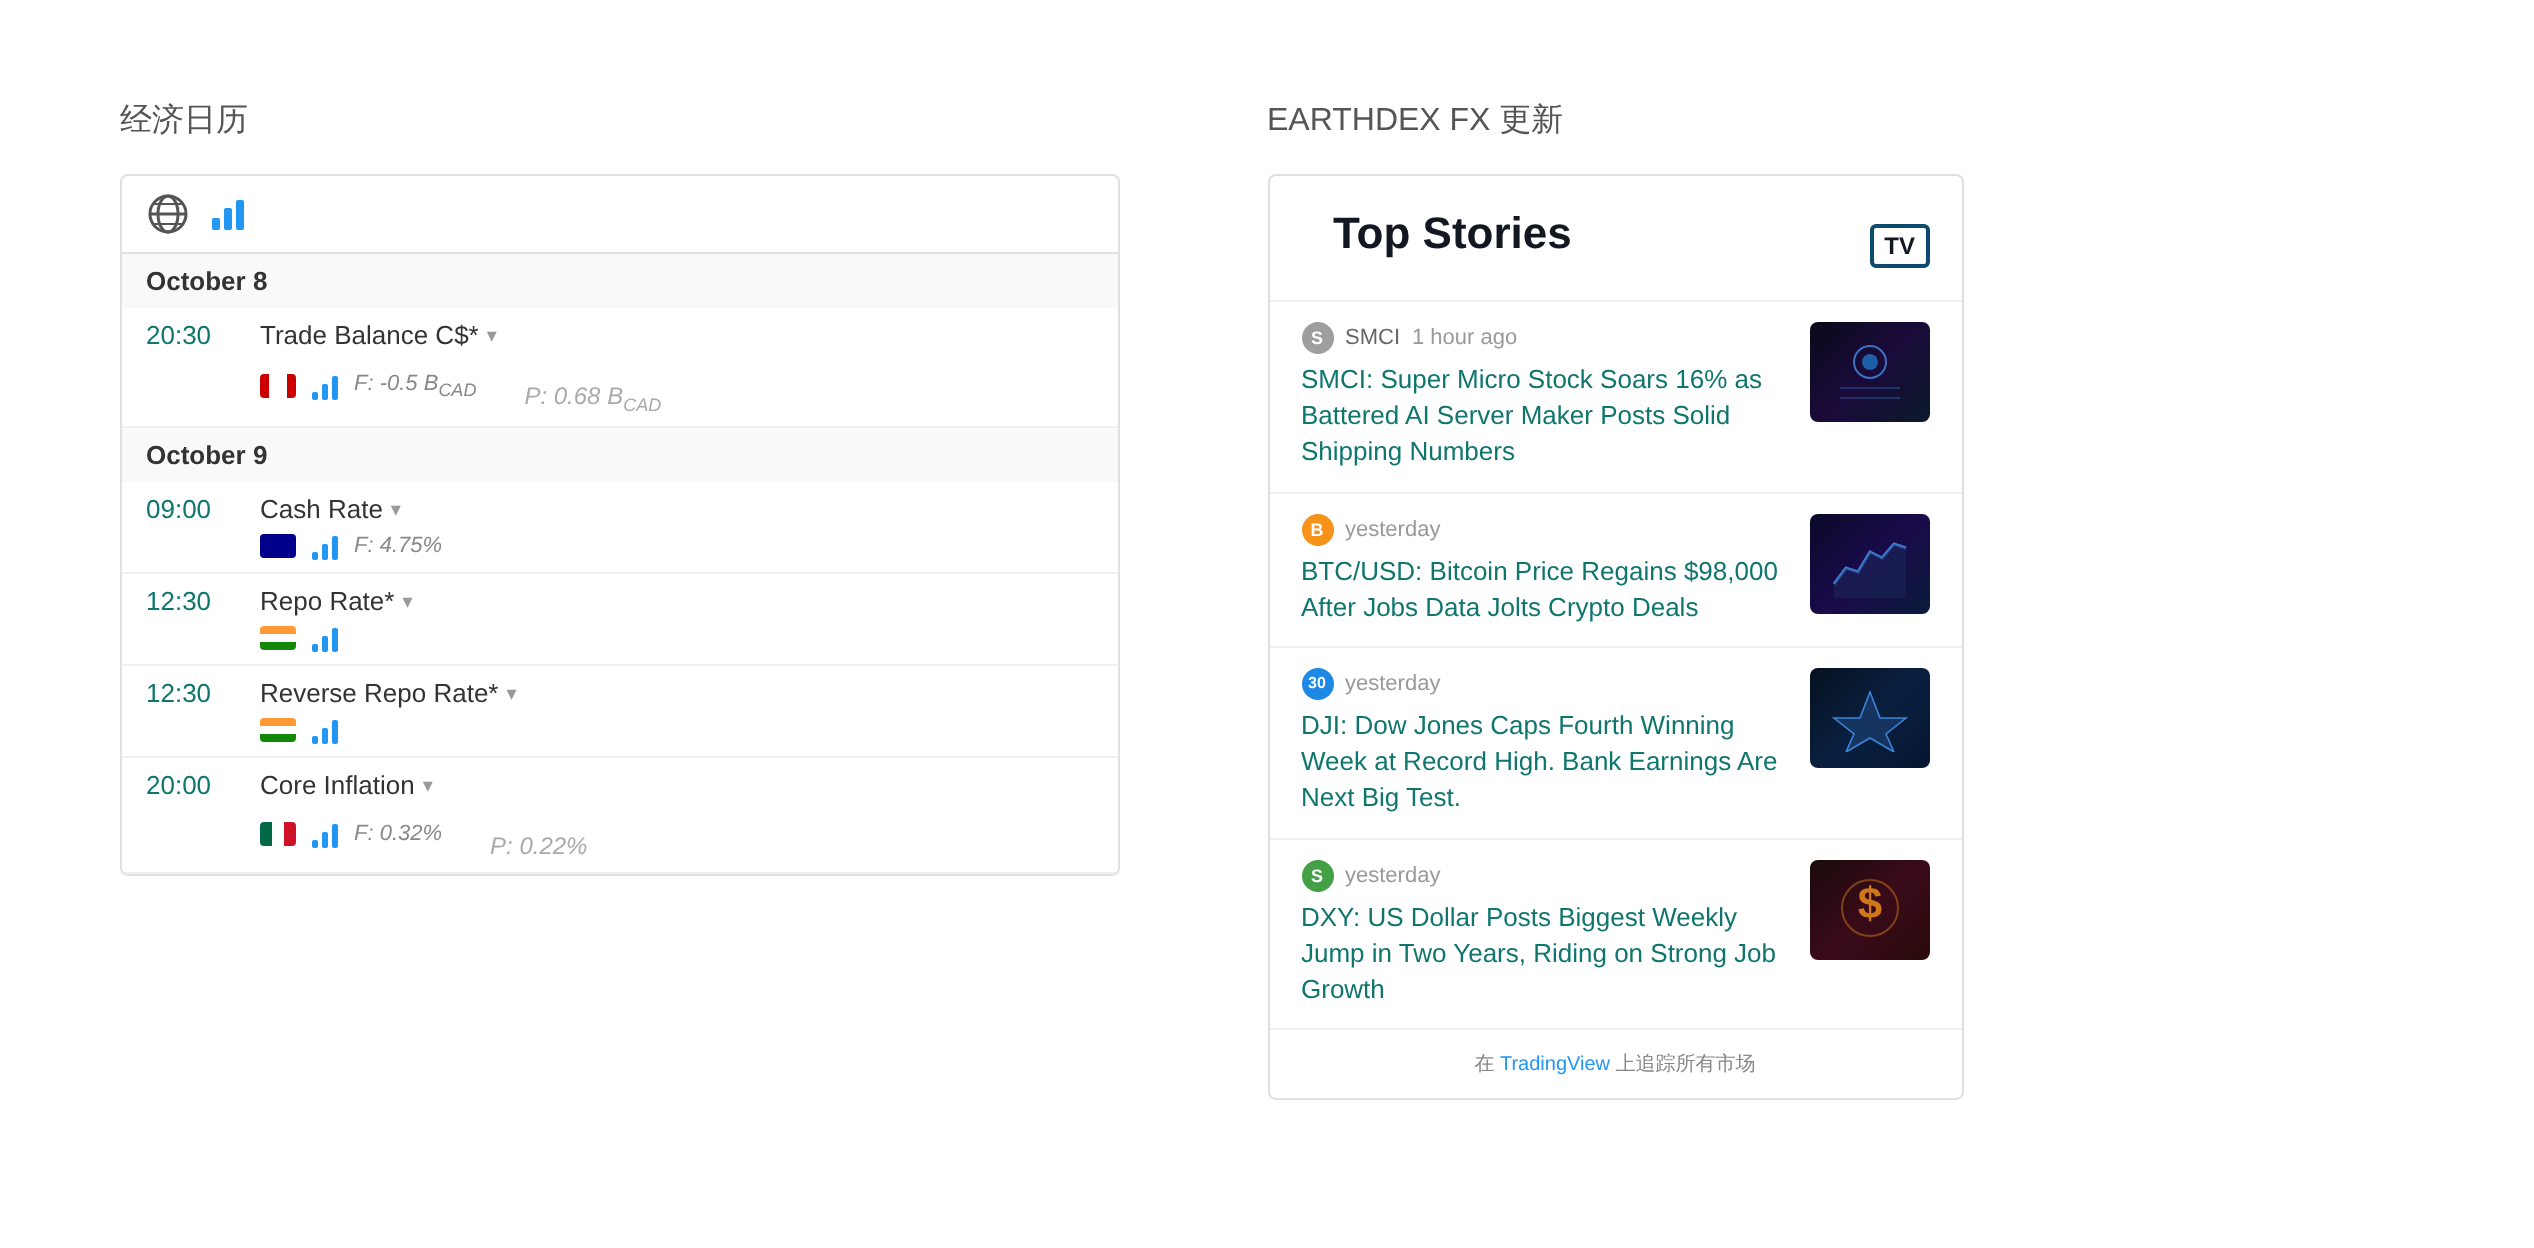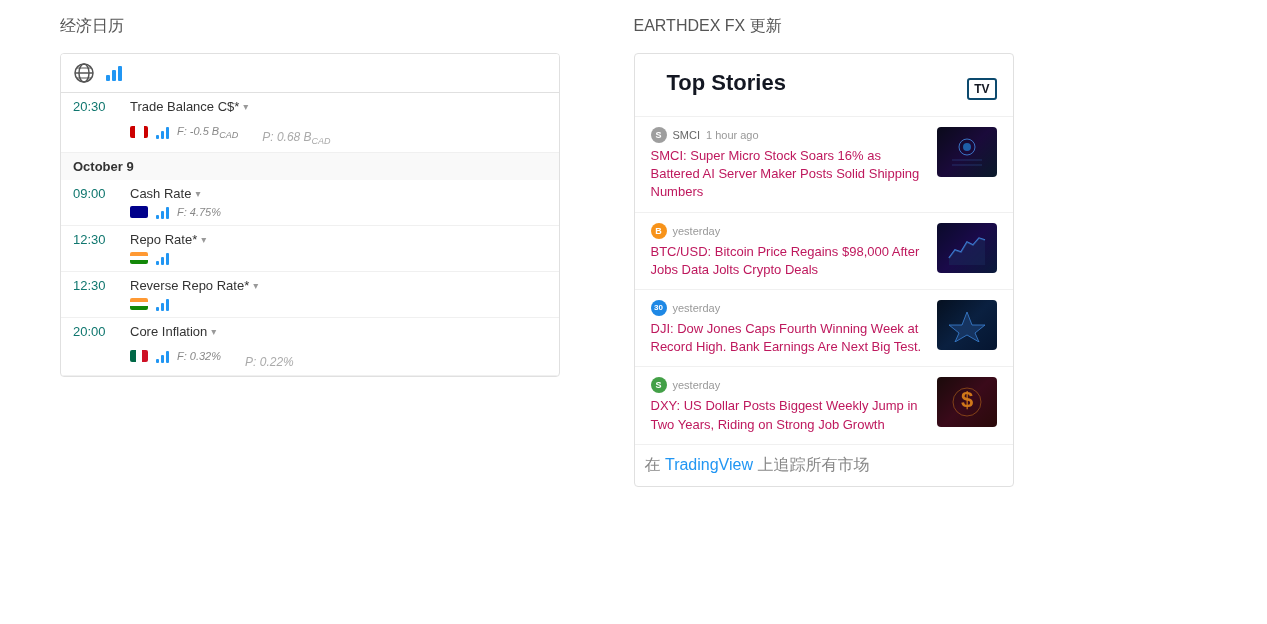"经济日历" .page-container { padding: 16px 60px -> 50px 60px }
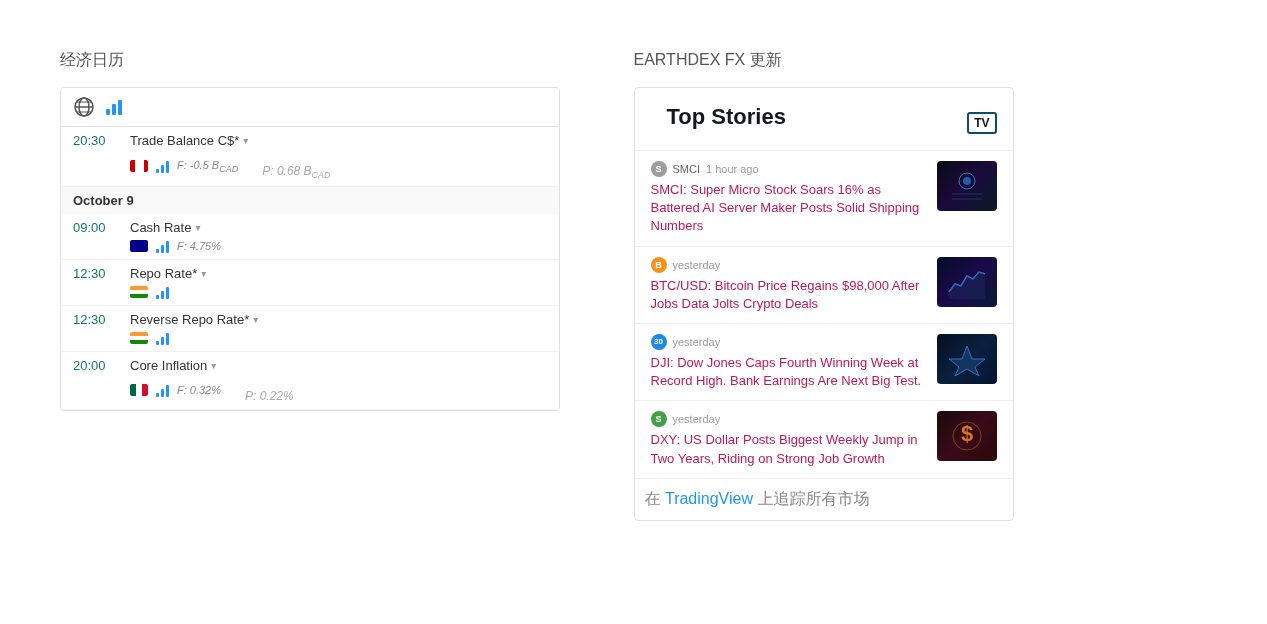"Top Stories" .tv-widget { width: 380px -> 348px }
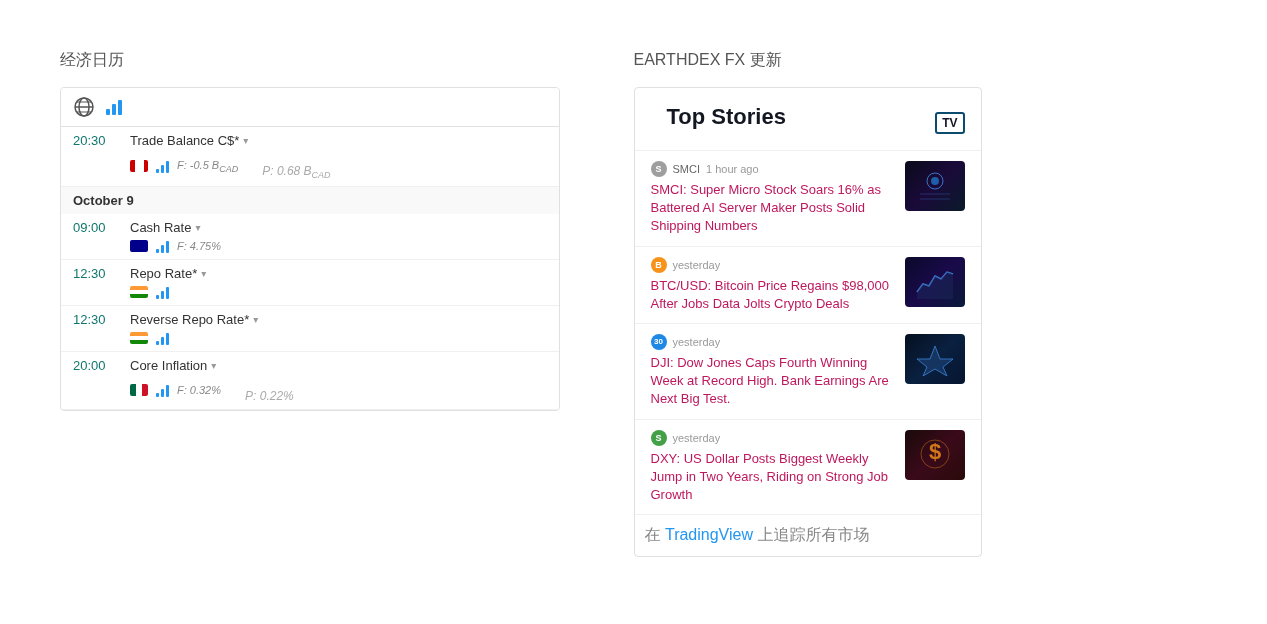"October 8" div.date-header { html: none -> <div>October 8</div> }
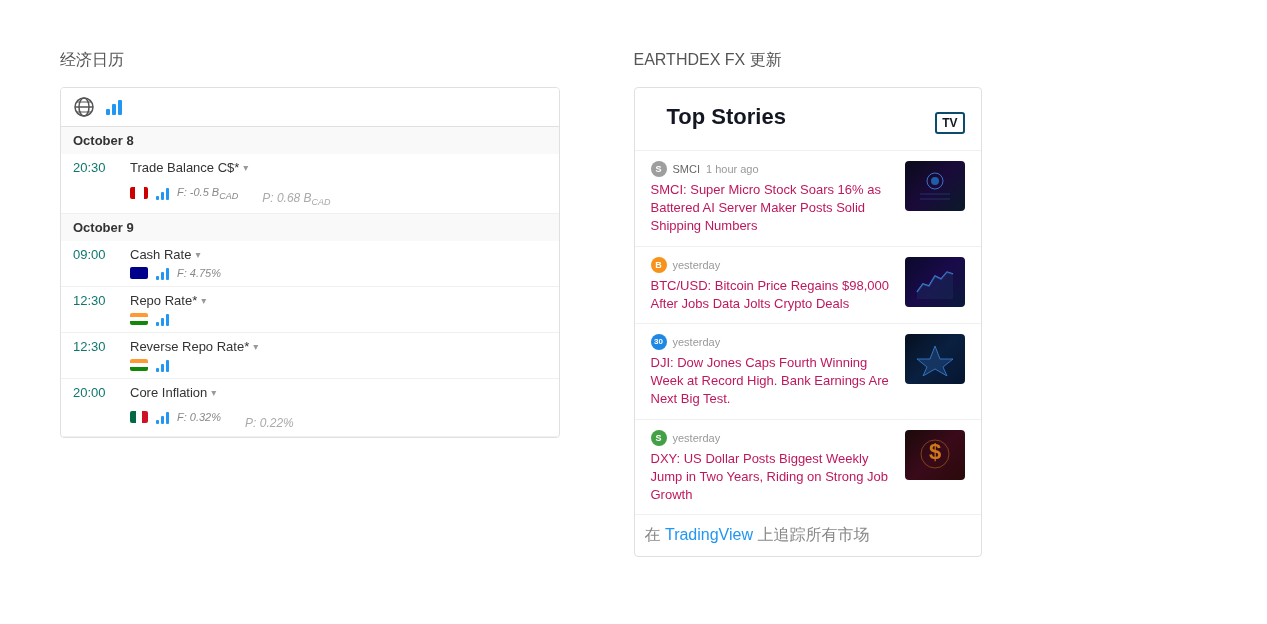"SMCI: Super Micro Stock Soars" .news-headline { color: #be185d -> #0f766e }
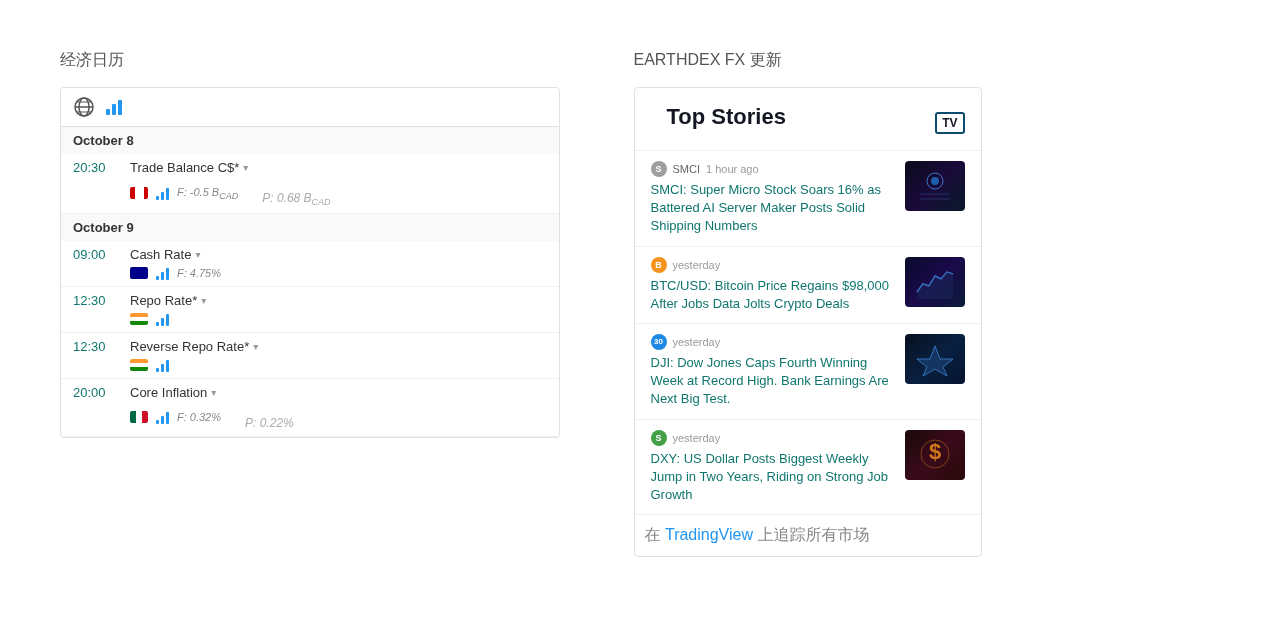"在 TradingView 上追踪所有市场" .tv-footer { font-size: 16px -> 10px; text-align: left -> center }
